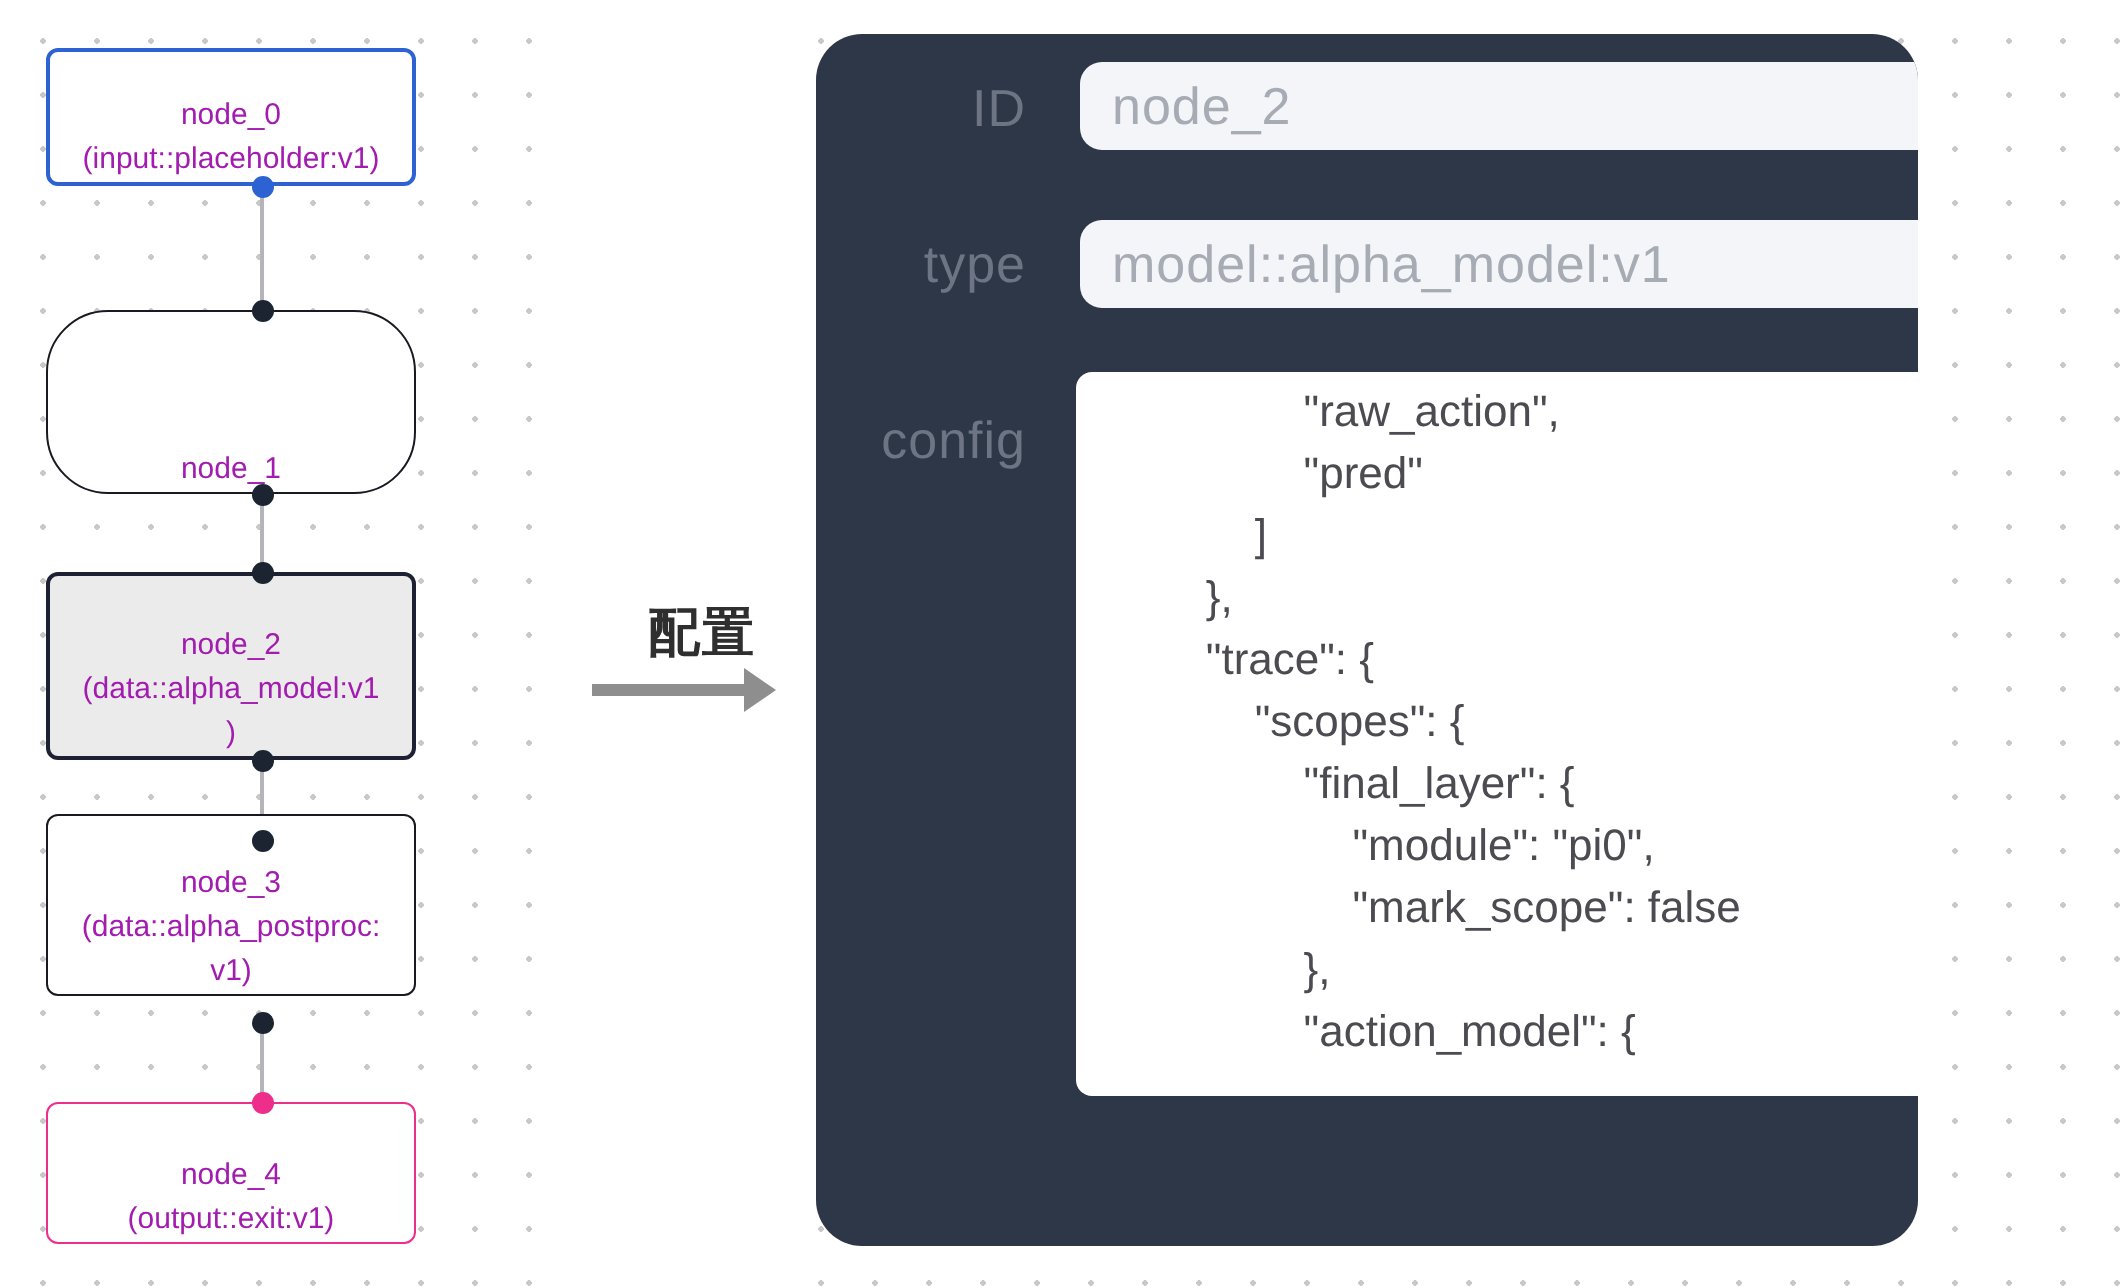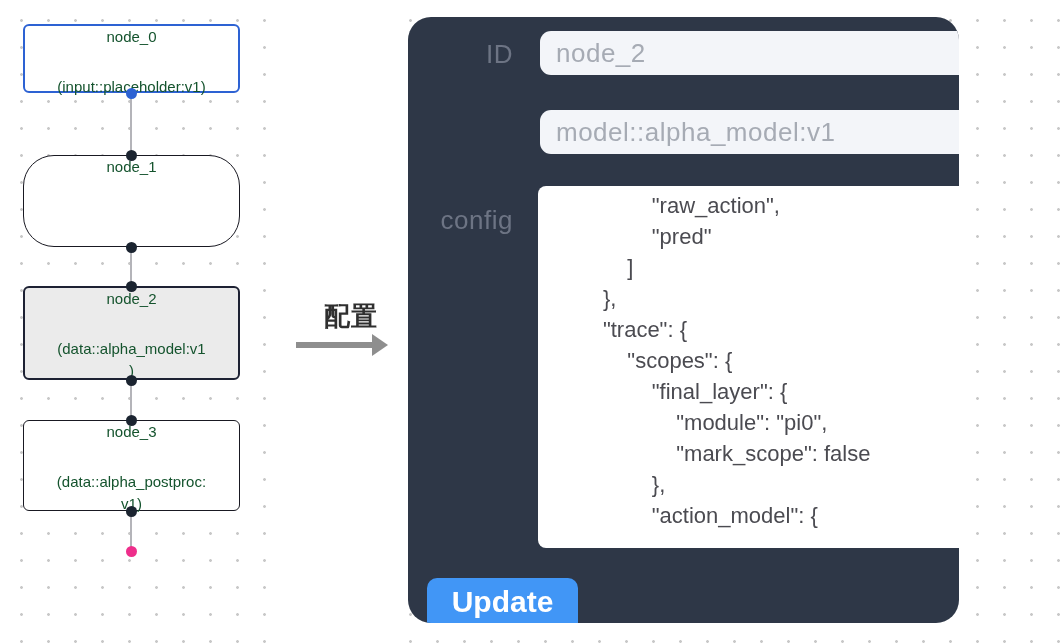"node_0" .node { color: #14532d -> #a21caf; justify-content: space-between -> flex-end; width: 217px -> 185px }
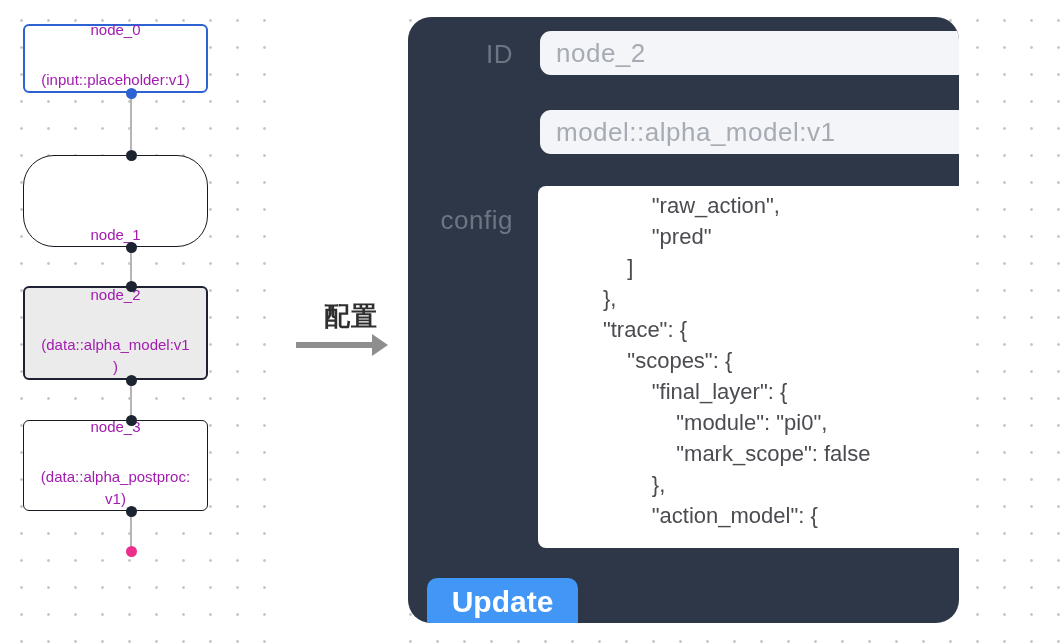"(input::placeholder:v1)" .node .sub { margin-top: 28px -> none }
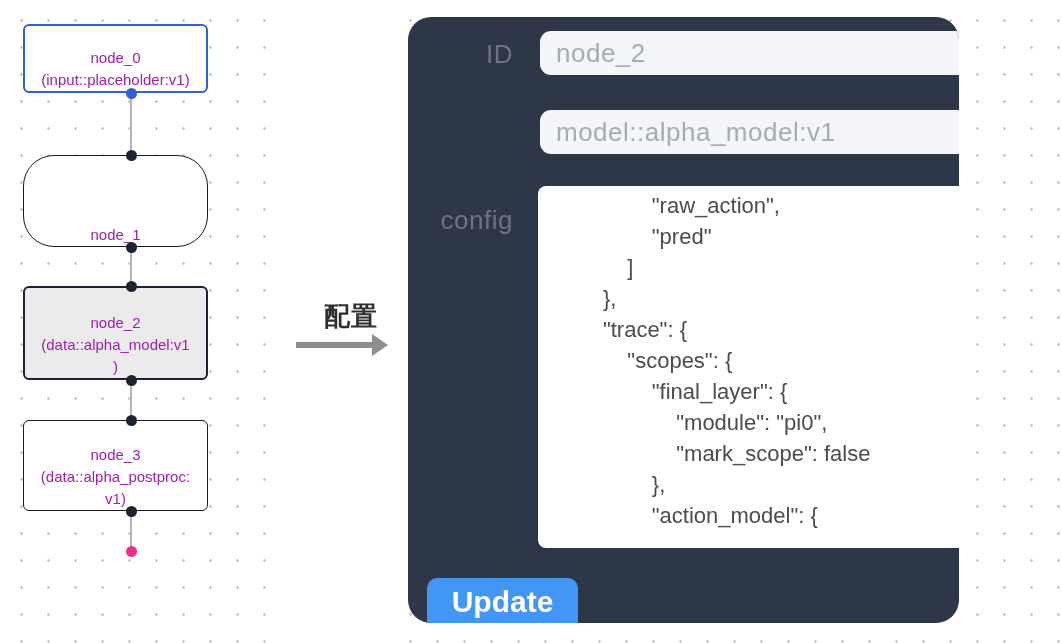"type" div.field-label { html: none -> <div>type</div> }
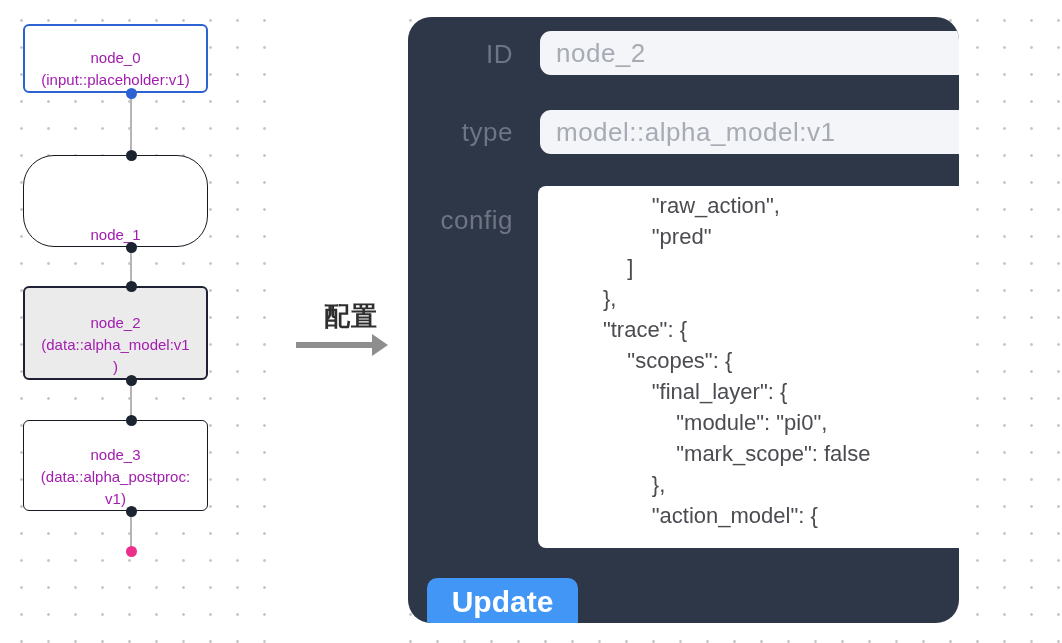"node_3" .node-3 { top: 420px -> 407px }
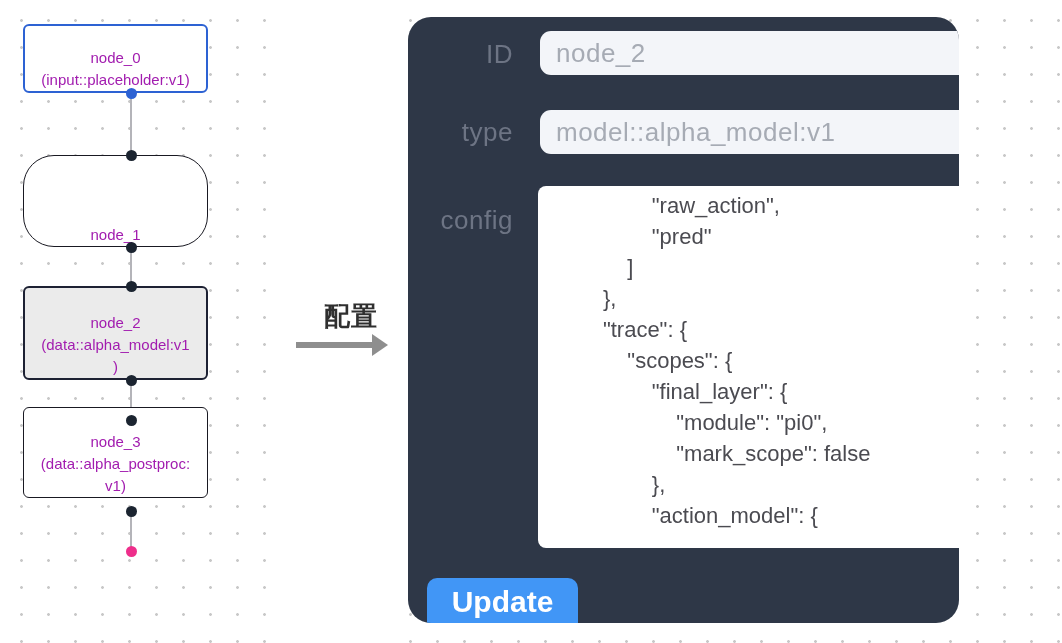"node_4" div.node { html: none -> <div> <div>node_4</div> <div>(output::exit:v1)</div> </div> }
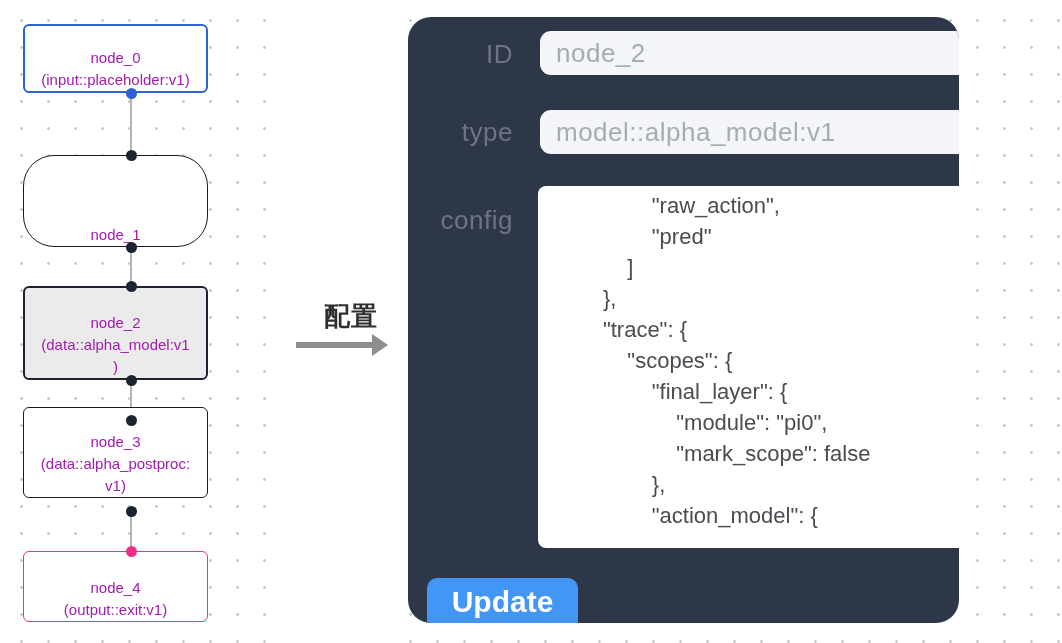"Update" button.update-btn { html: <button>Update</button> -> none }
